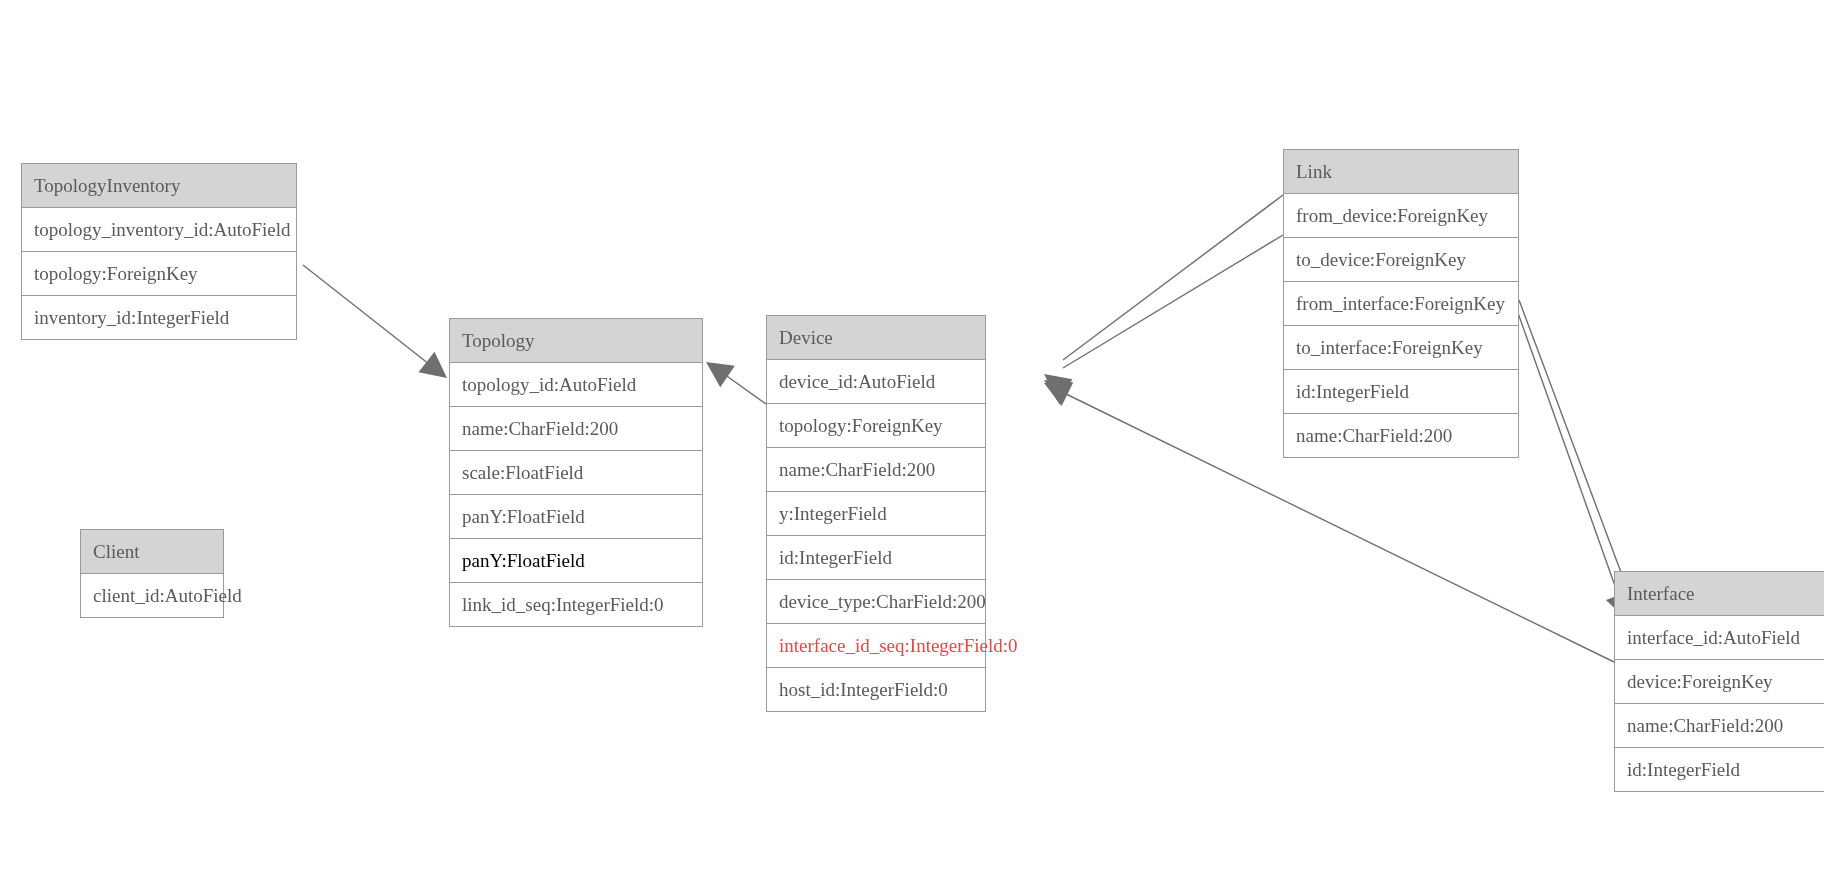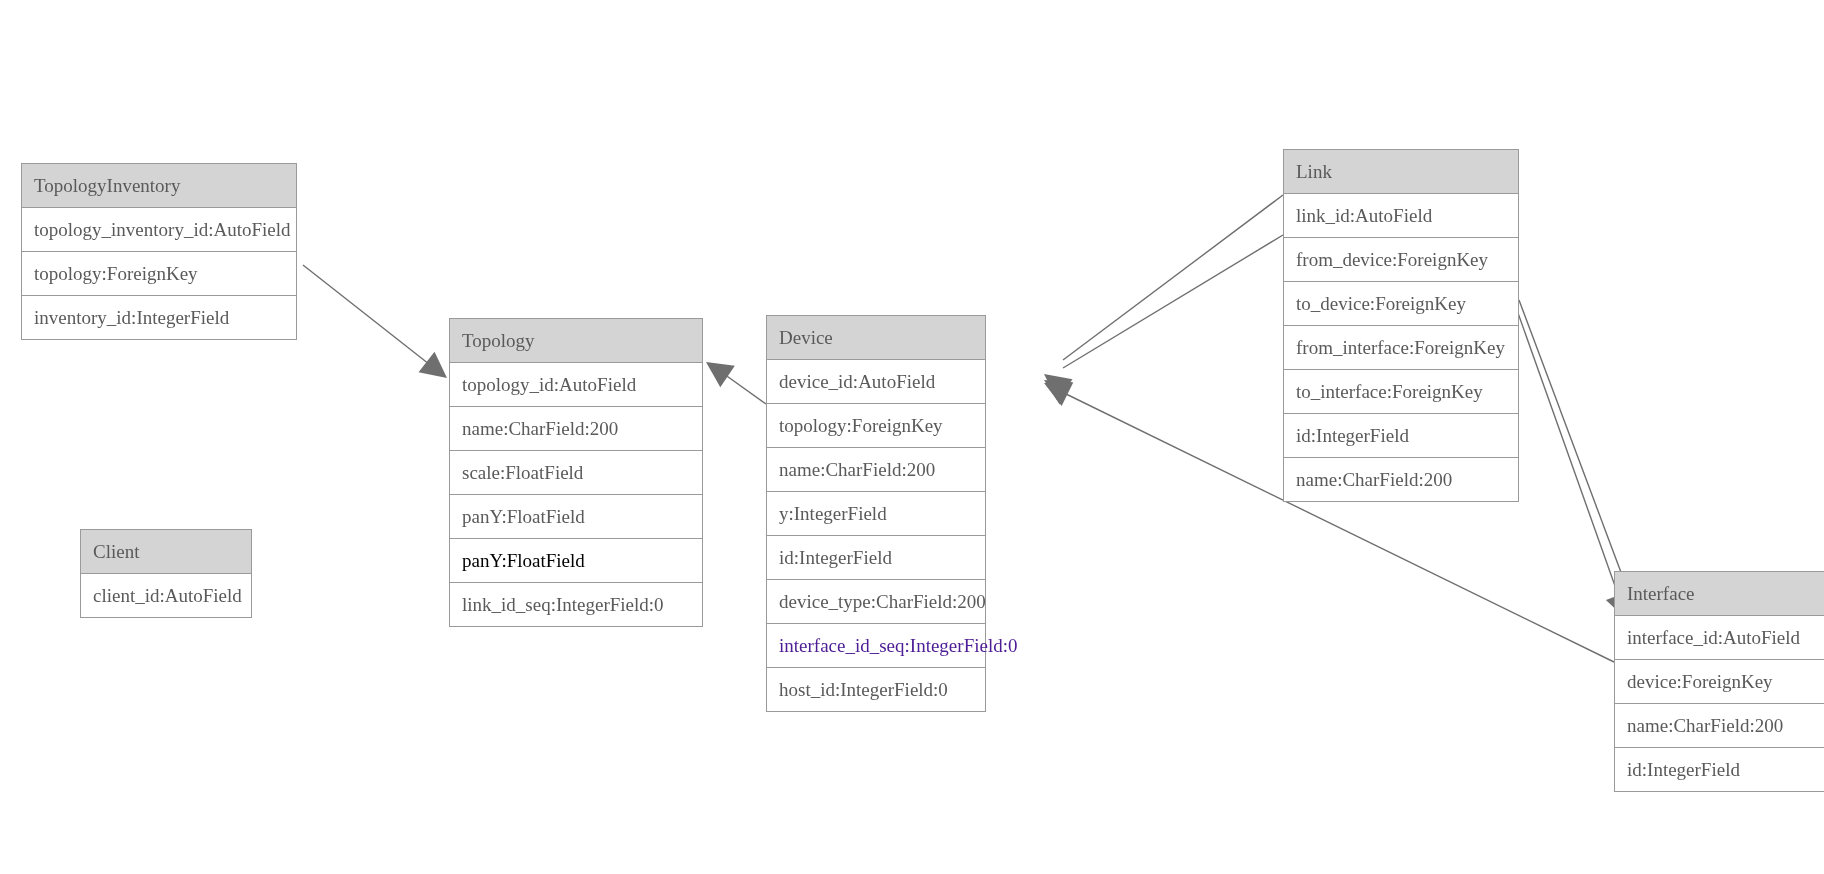"link_id:AutoField" div.entity-field { html: <div>link_id:AutoField</div> -> none }
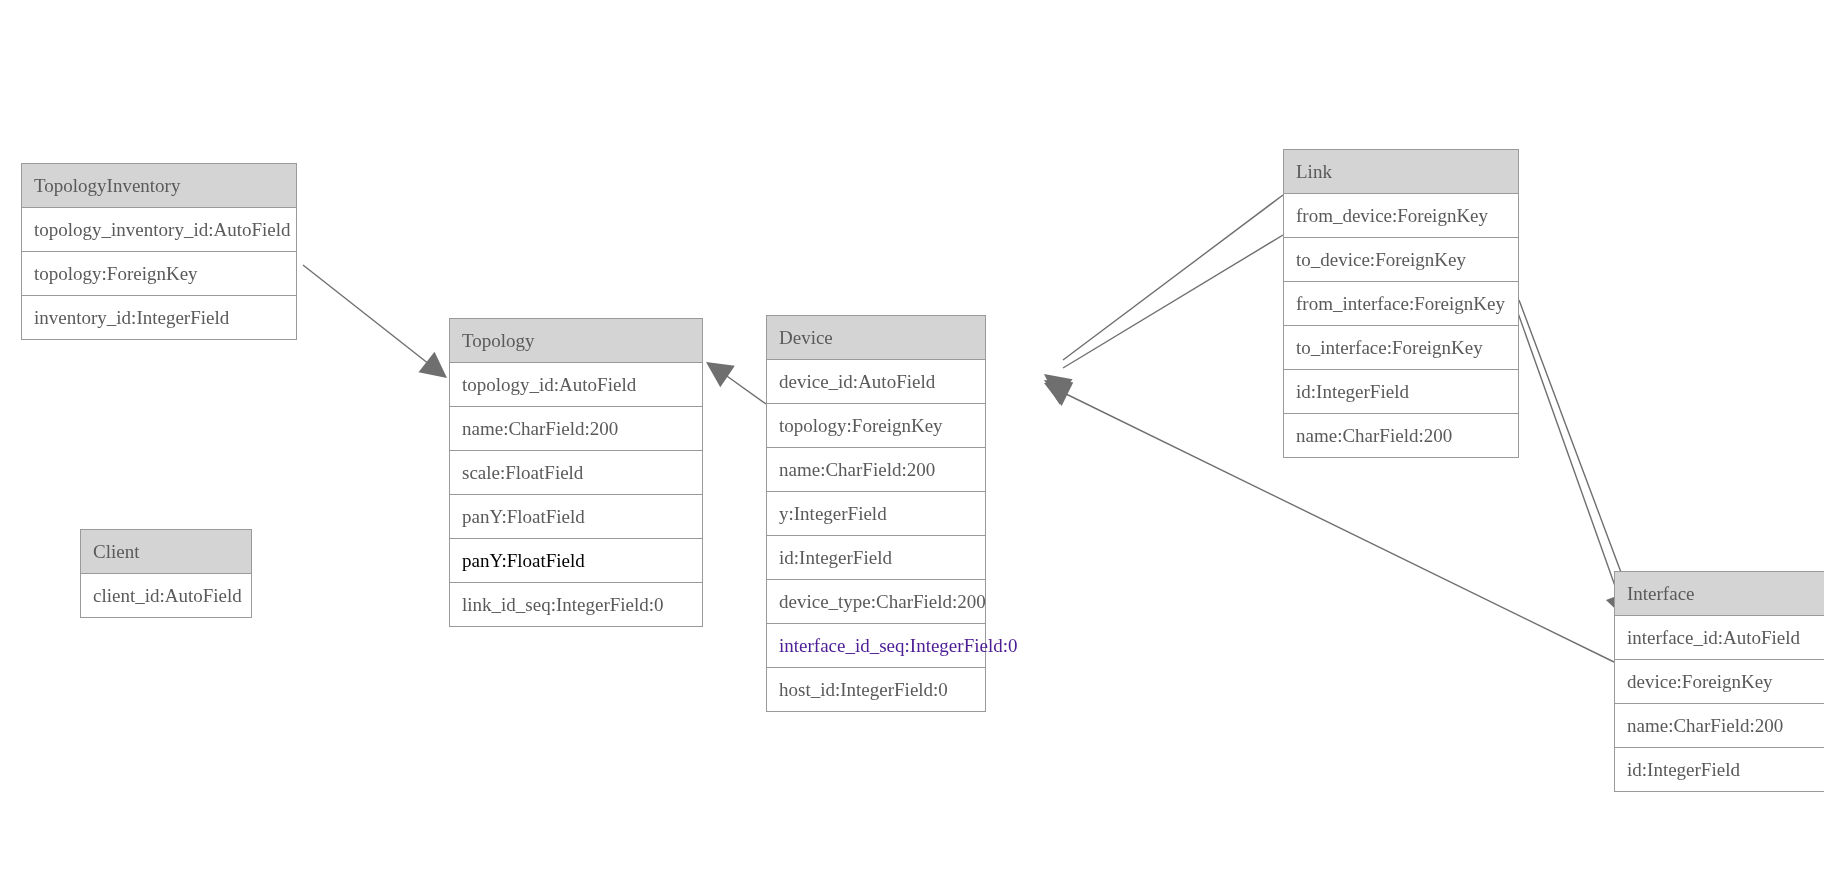"Client" div.entity { width: 172px -> 144px }
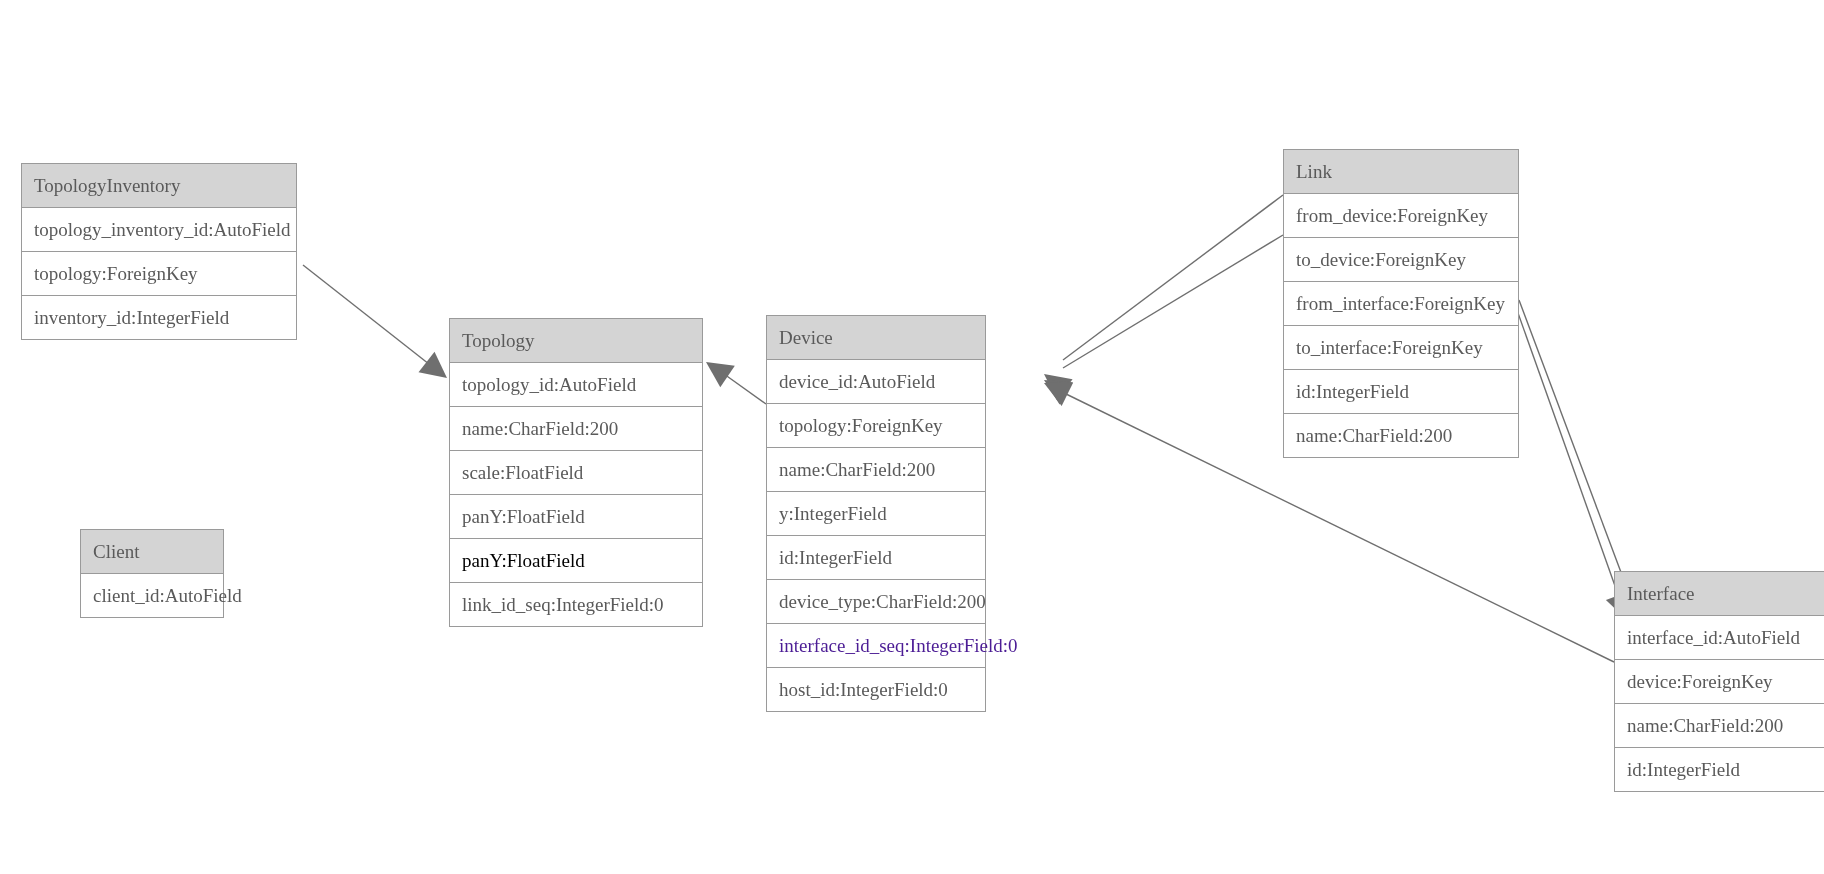"interface_id_seq:IntegerField:0" div.entity-field { color: #4c1d95 -> #ef4444 }
